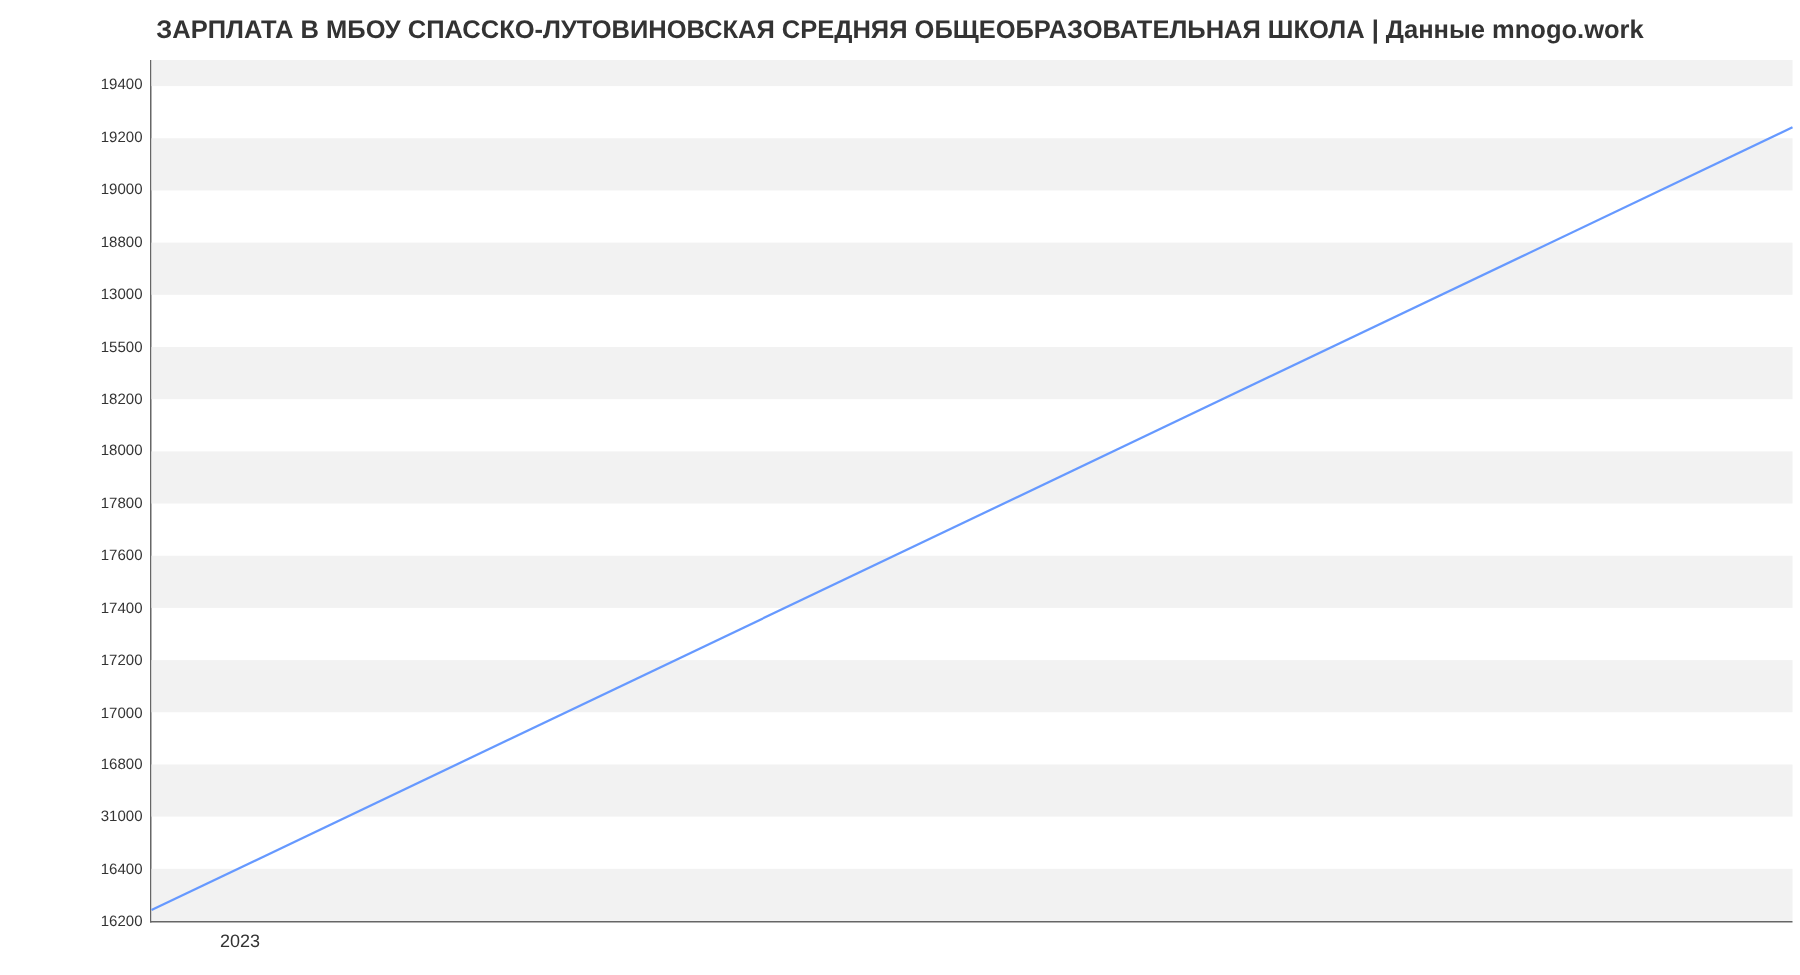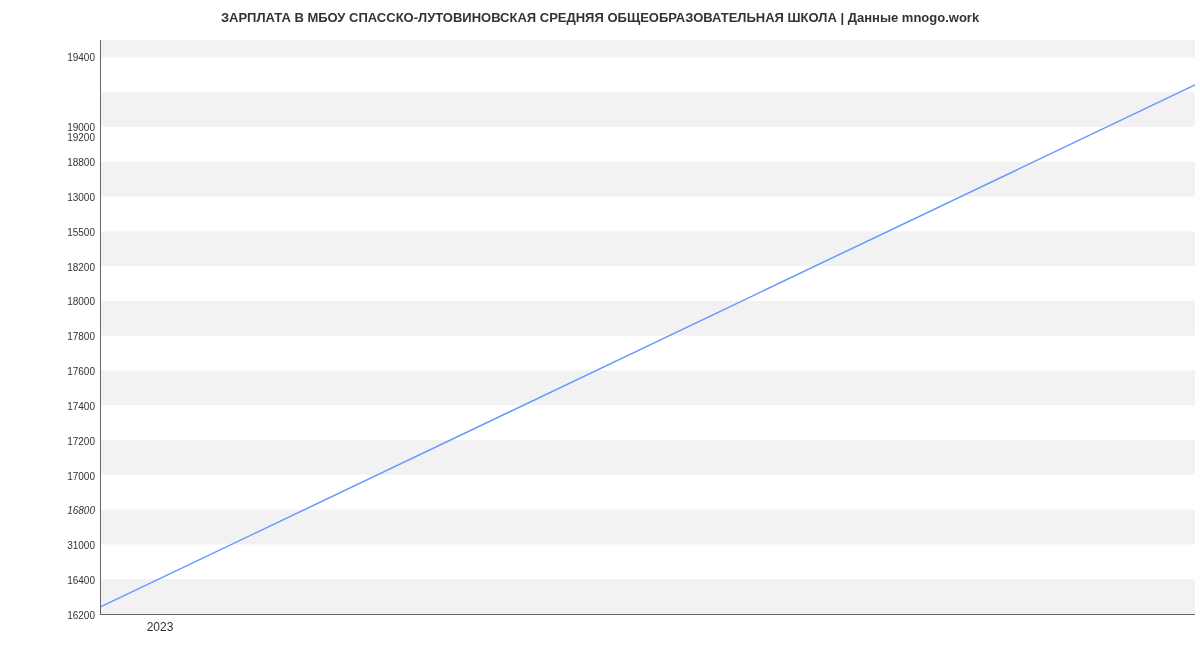"ЗАРПЛАТА В МБОУ СПАССКО-ЛУТОВИНОВСКАЯ" .chart-title { font-size: 13px -> 17px }
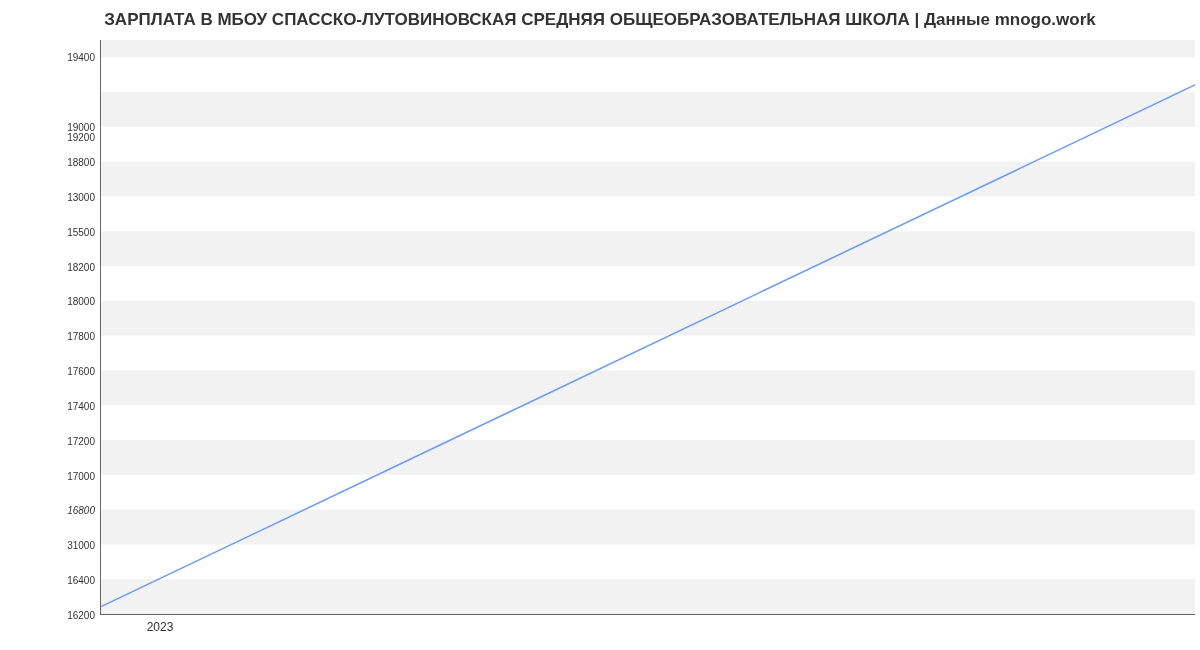"19200" div.y-tick-label { margin-top: 45px -> none }
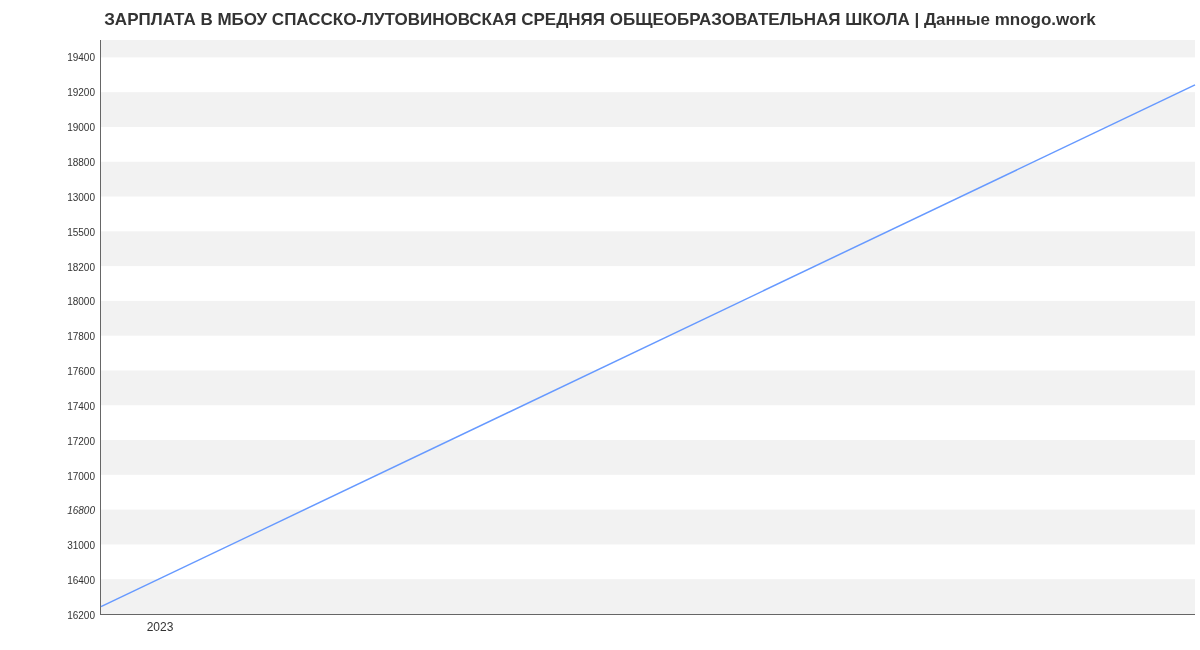"16800" div.y-tick-label { font-style: italic -> none }
